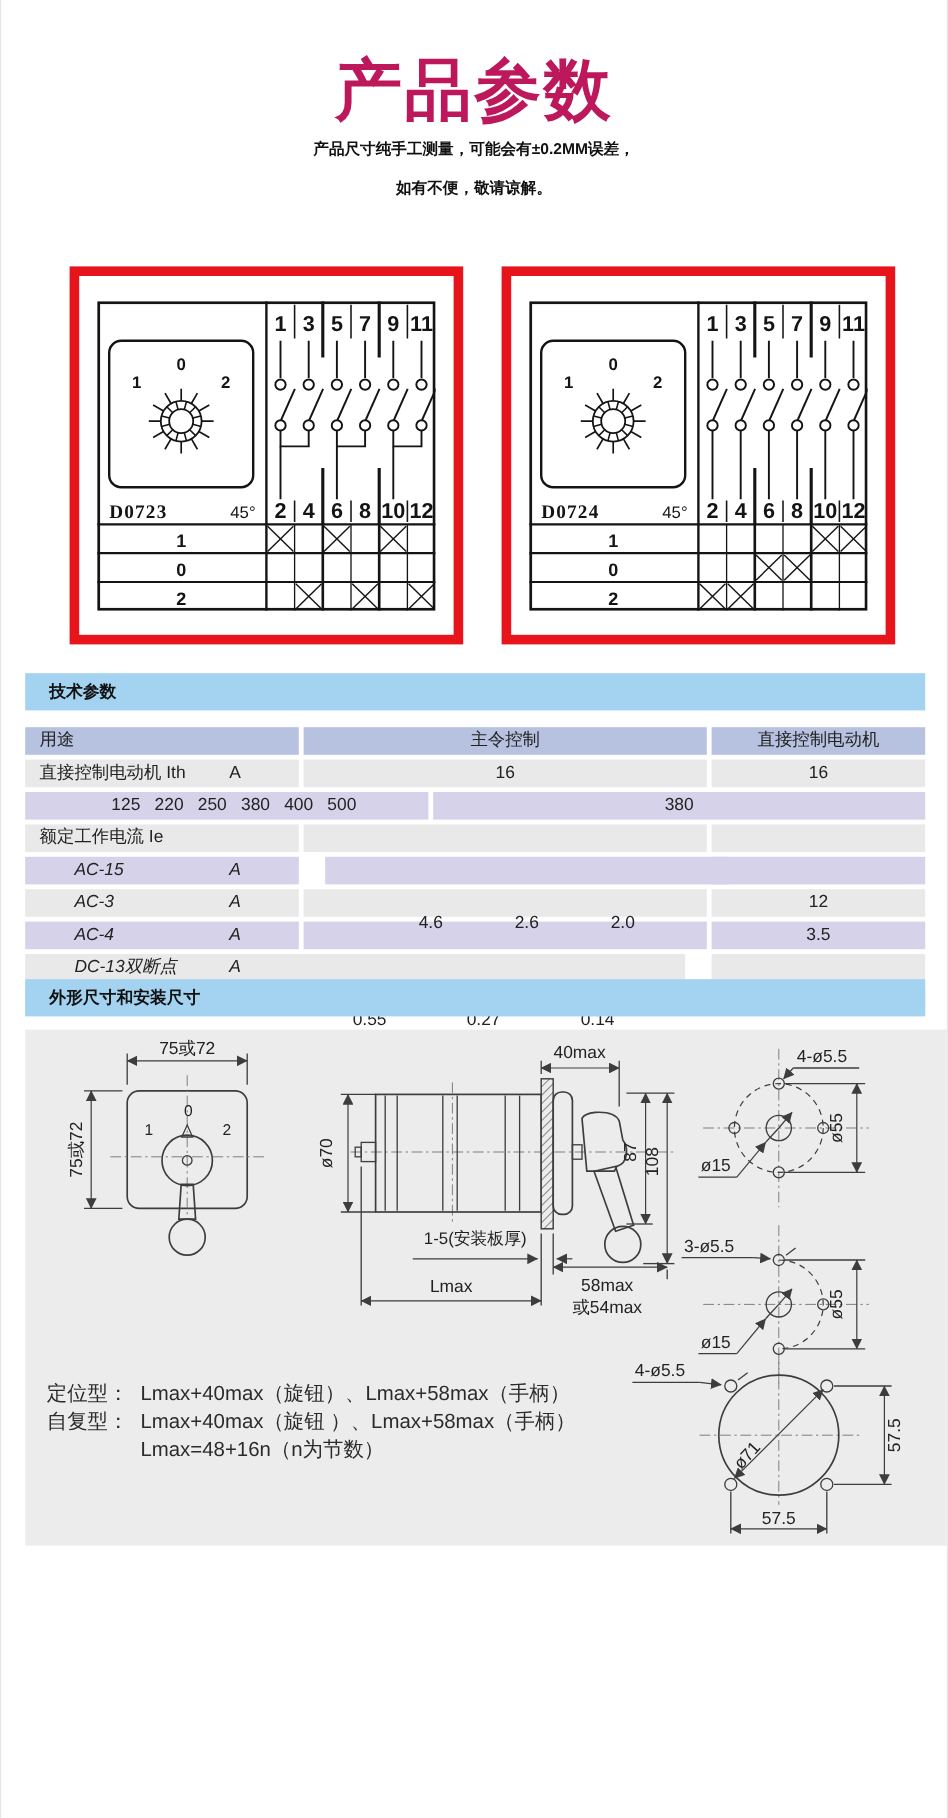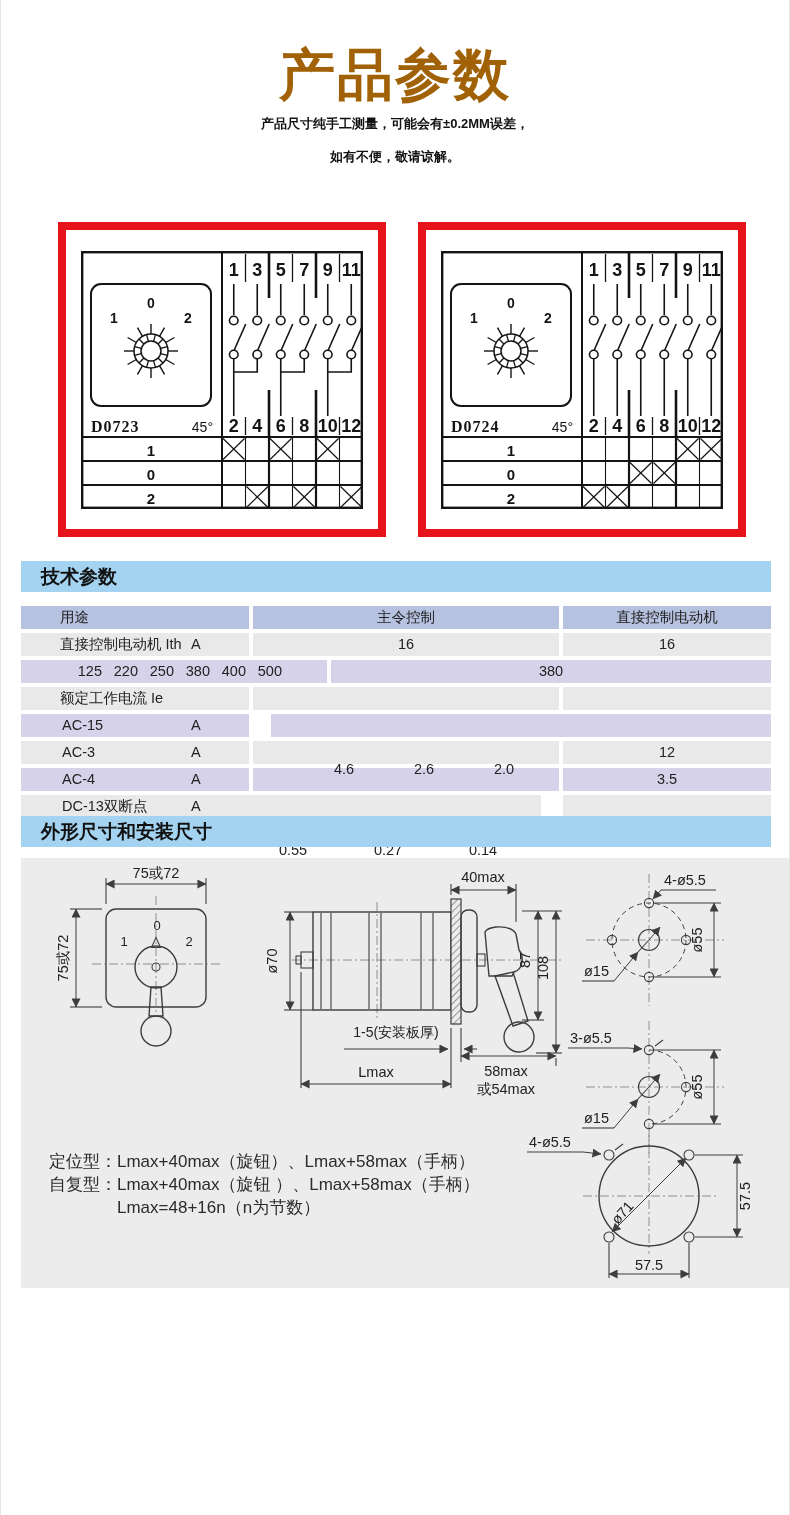"产品参数" .title { color: #a16207 -> #be185d }
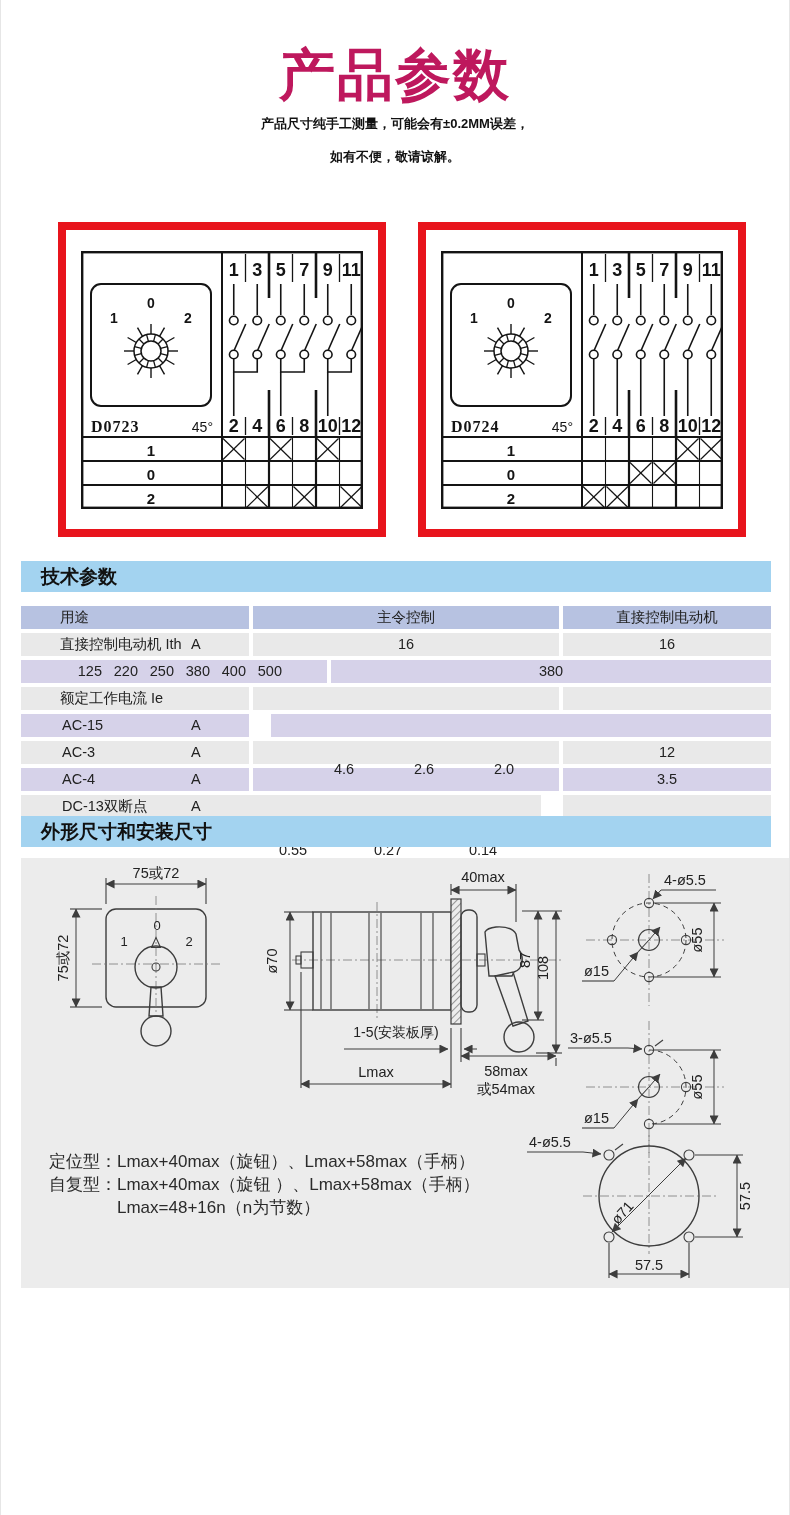"技术参数" .strip { font-size: 19px -> 14px }
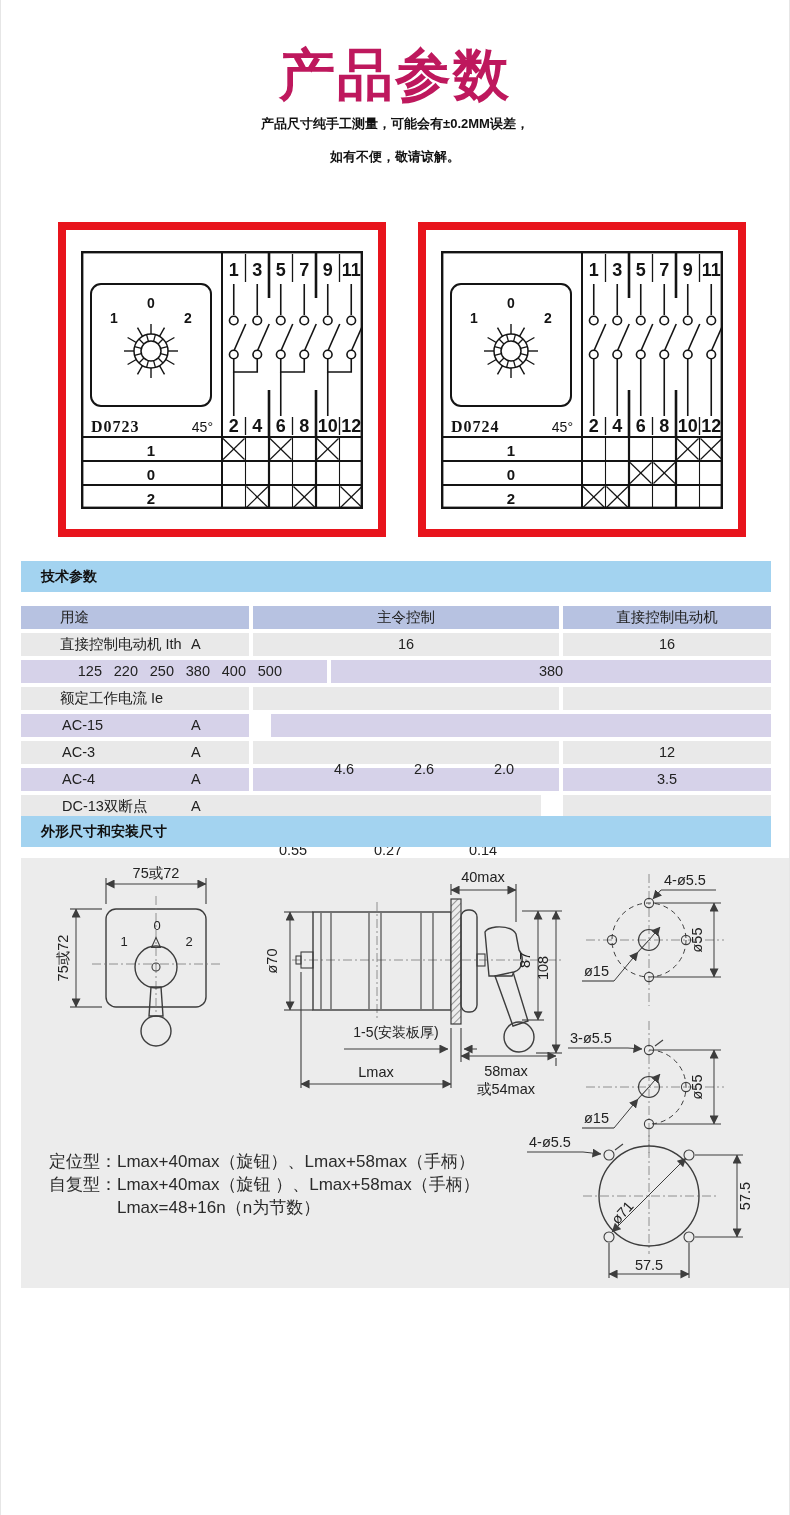"用途" .c1 { padding-left: 39px -> 12px }
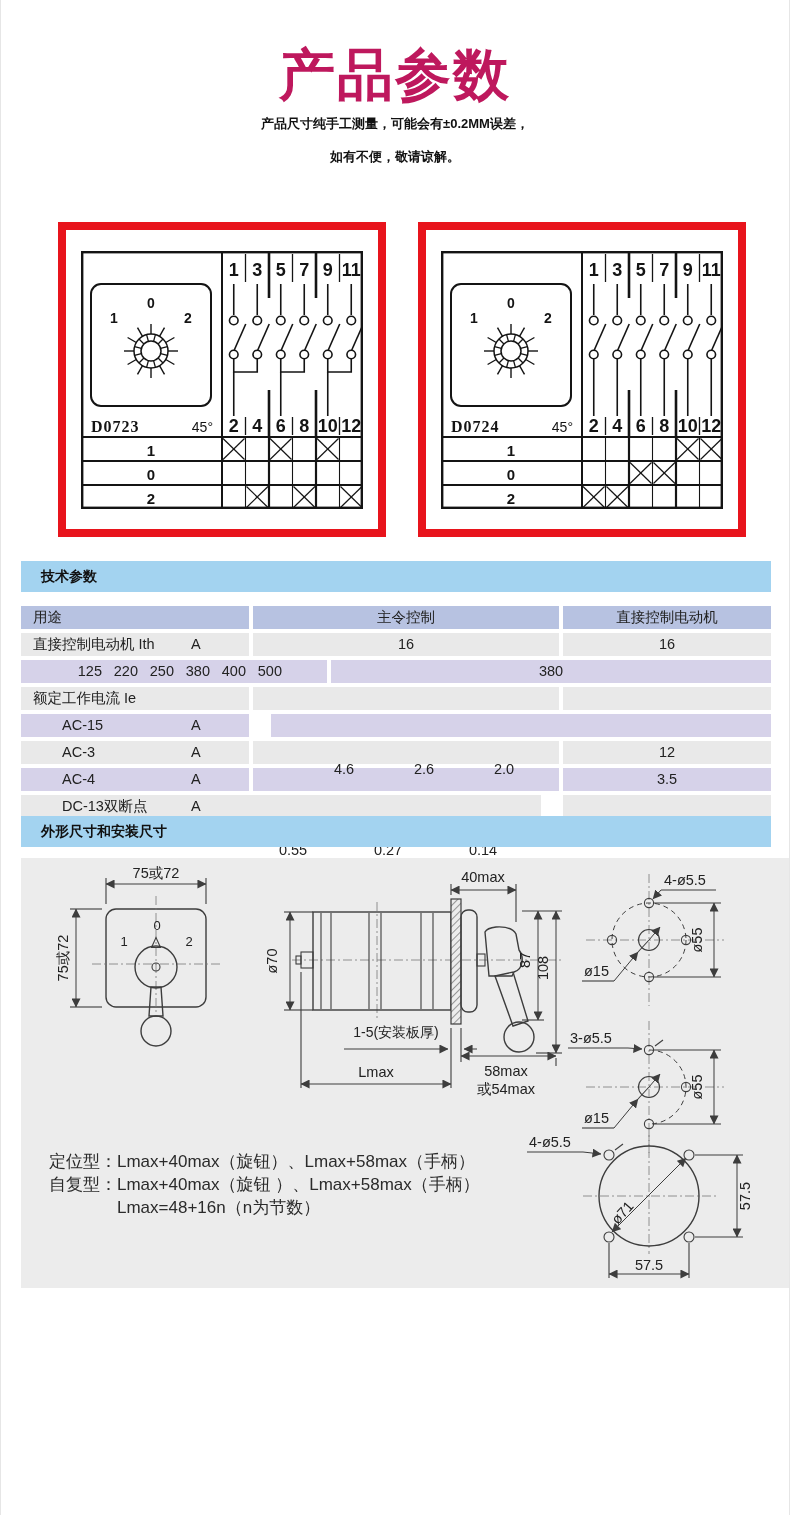"主令控制" .c2 { width: 306px -> 336px }
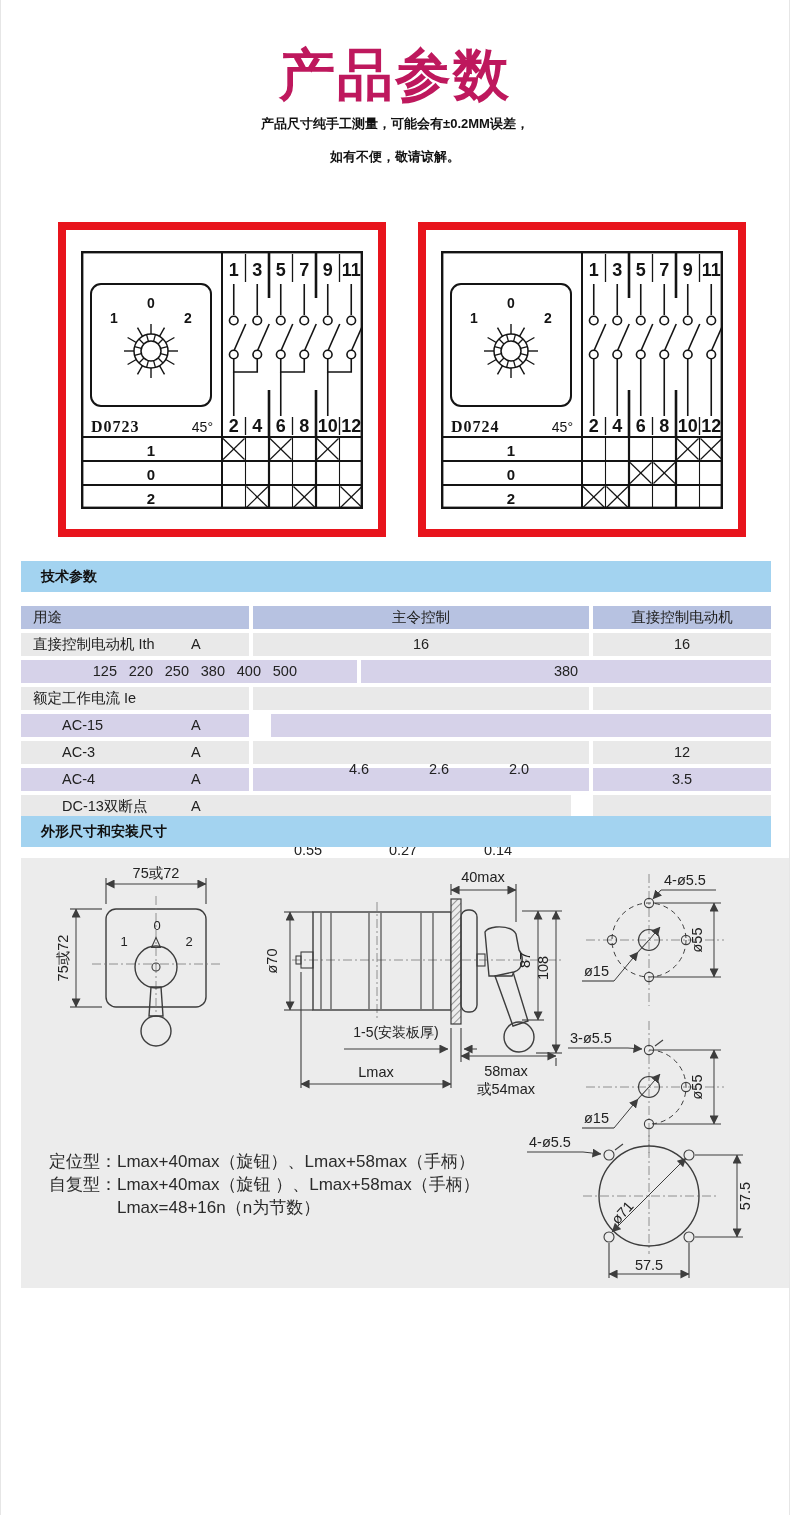"AC-15" .c1.ind { font-style: none -> italic }
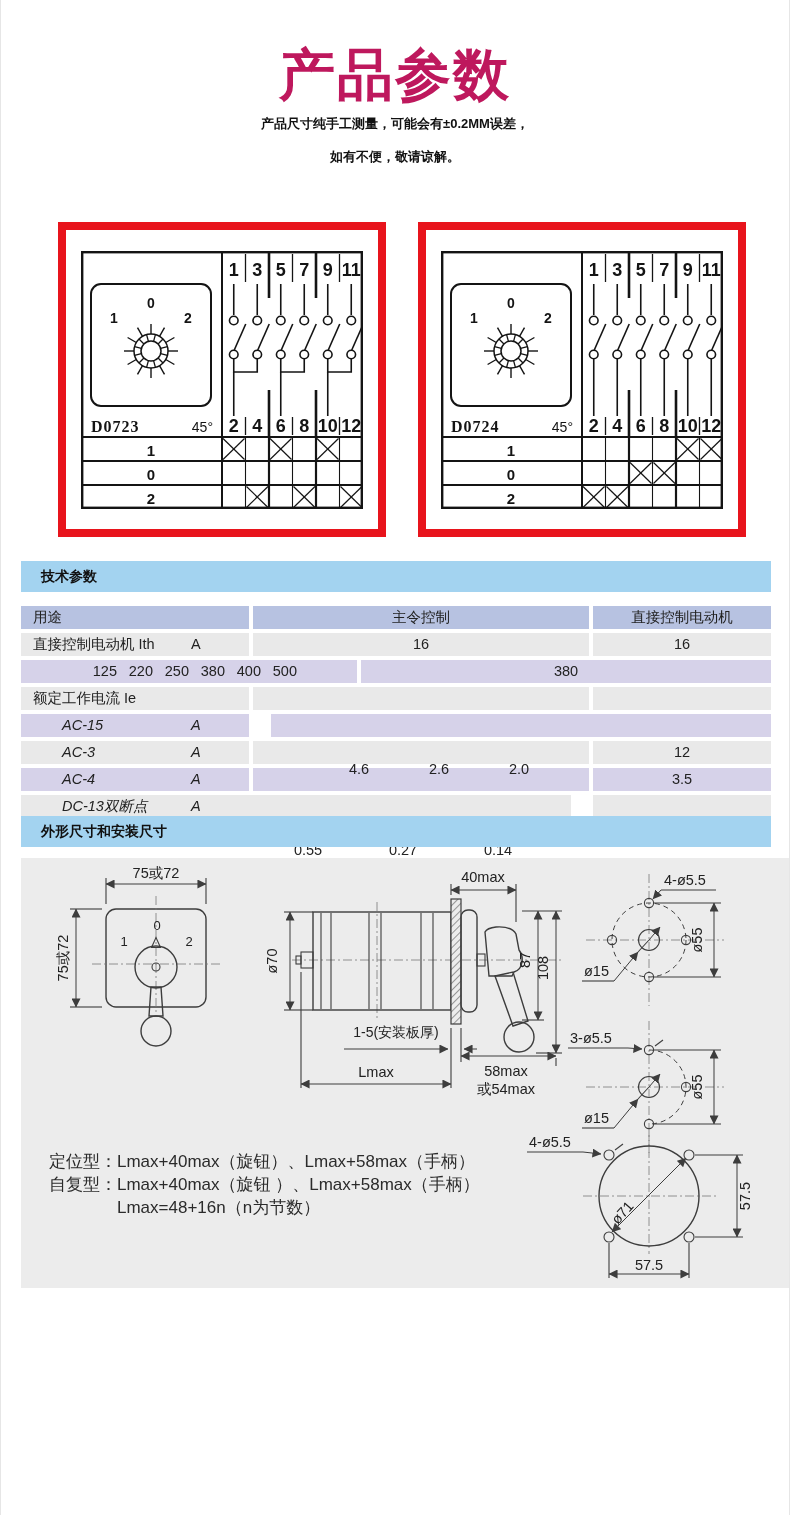"定位型：" .note-label { text-align: right -> none }
